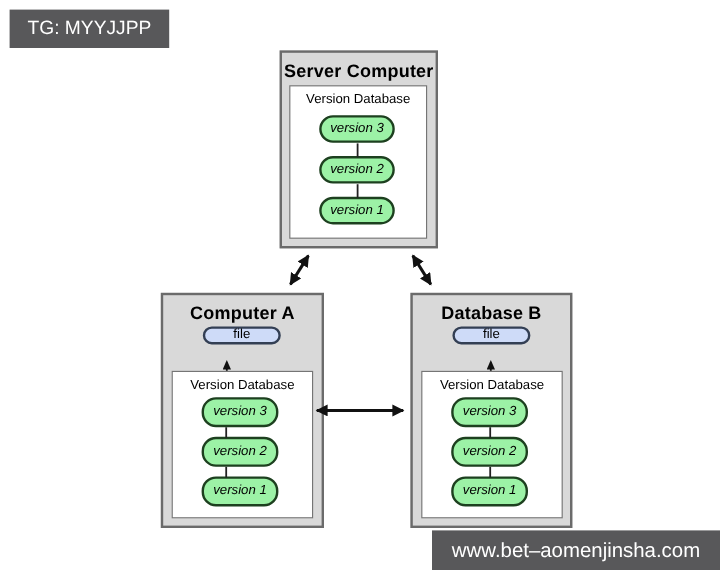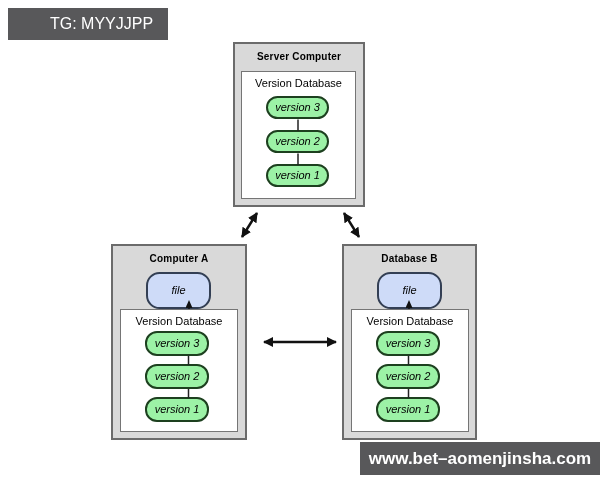"TG: MYYJJPP" #tg-badge { padding-left: 27px -> none }
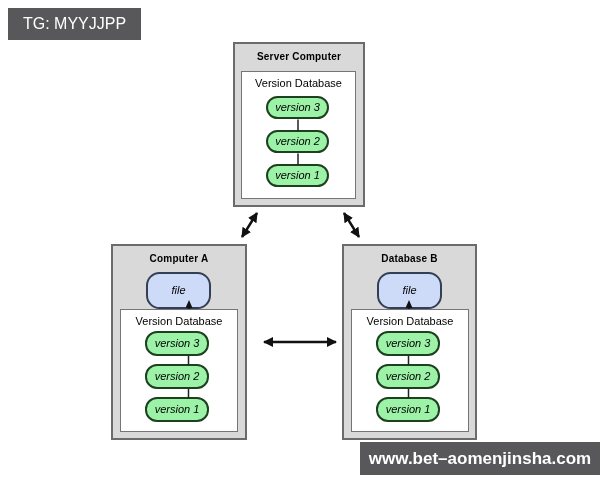"Server Computer" .machine-title { font-size: 10px -> 15px }
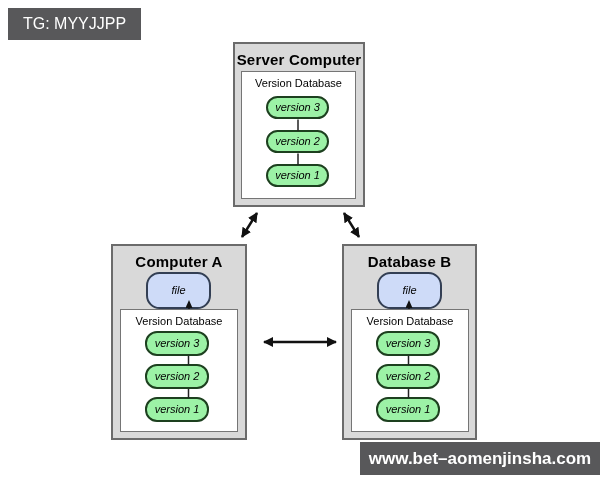"Computer A" #computer-a { left: 111px -> 134px }
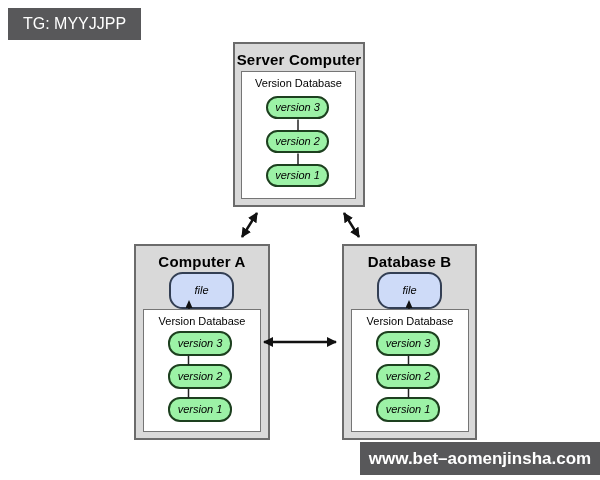"file" .computer .pill.blue { font-style: italic -> none; height: 37px -> 15px }
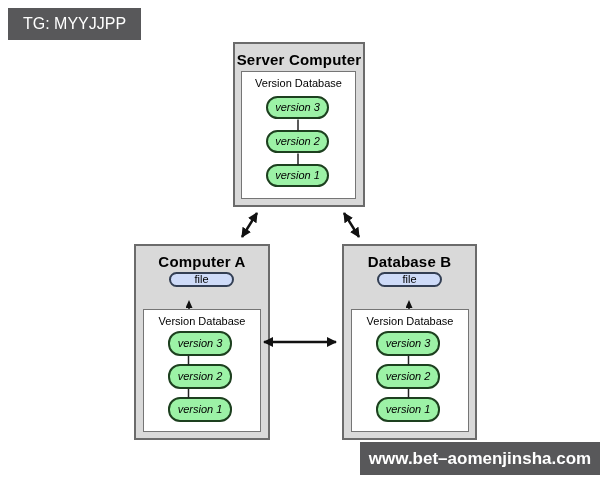"www.bet–aomenjinsha.com" #site-badge { font-weight: bold -> none }
